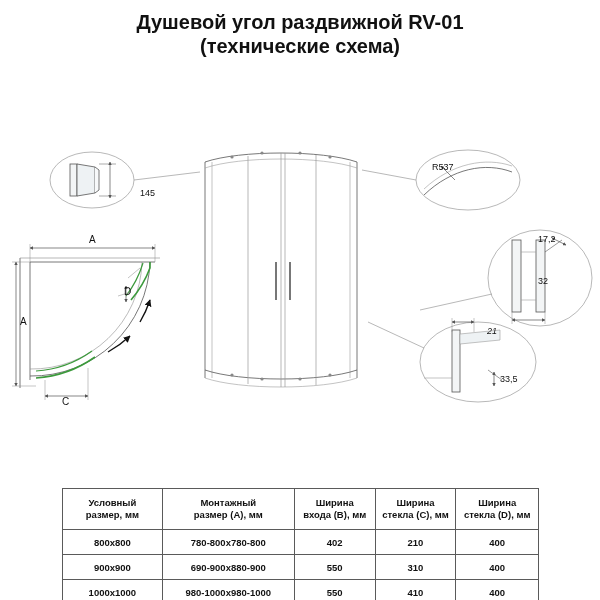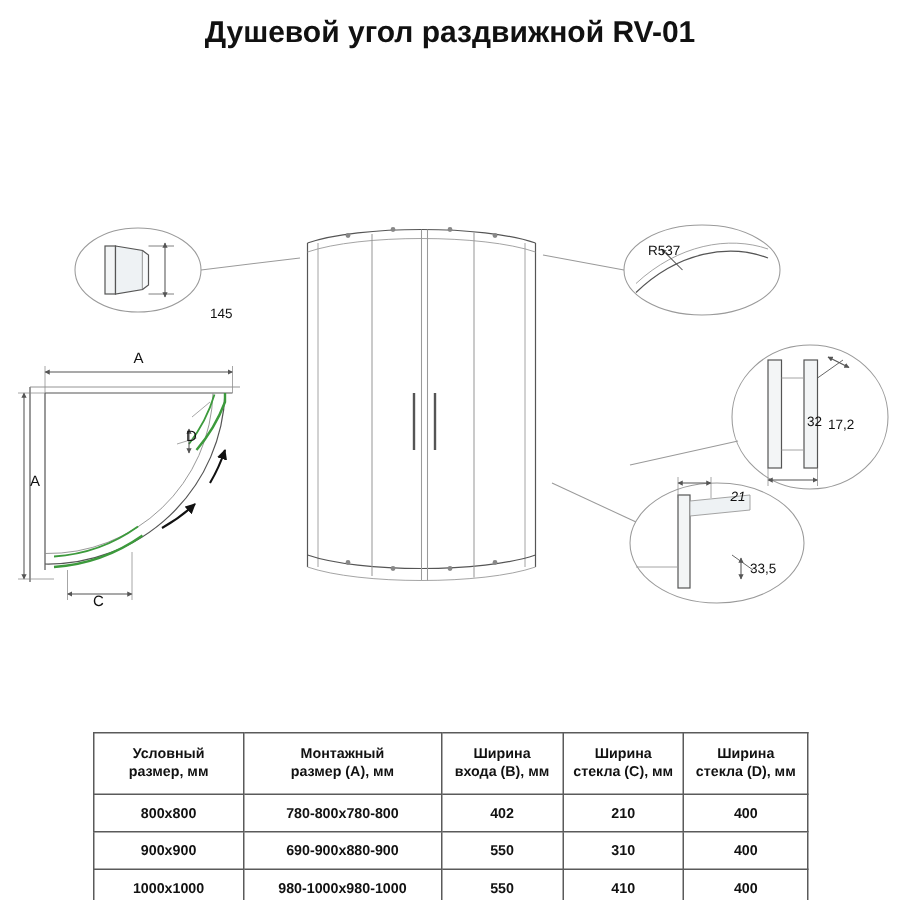"(технические схема)" span.l2 { html: none -> <span>(технические схема)</span> }
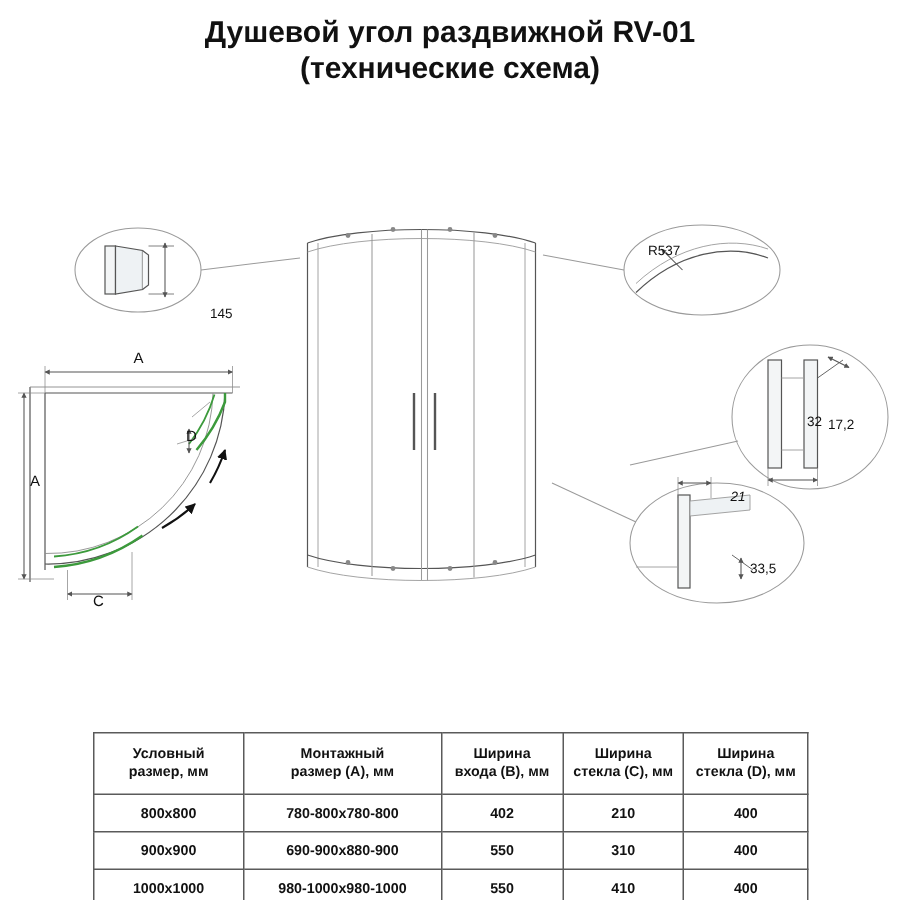"145" div.lbl { top: 204px -> 188px }
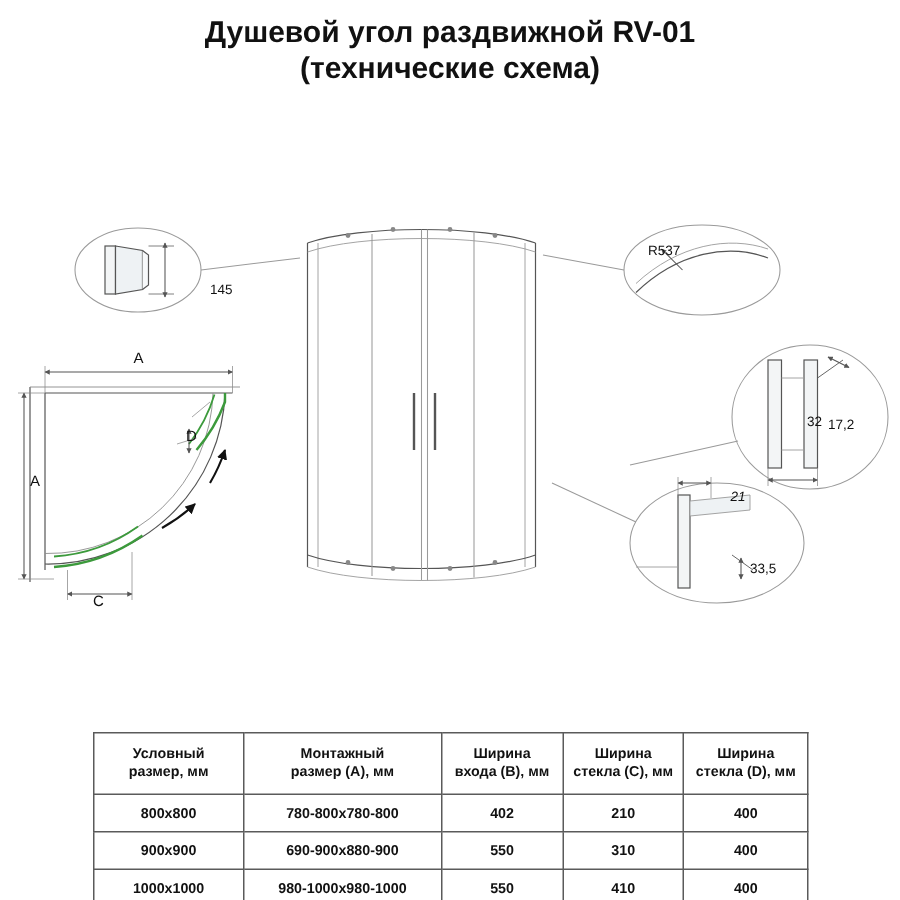"17,2" div.lbl { left: 552px -> 538px; margin-top: 44px -> none }
